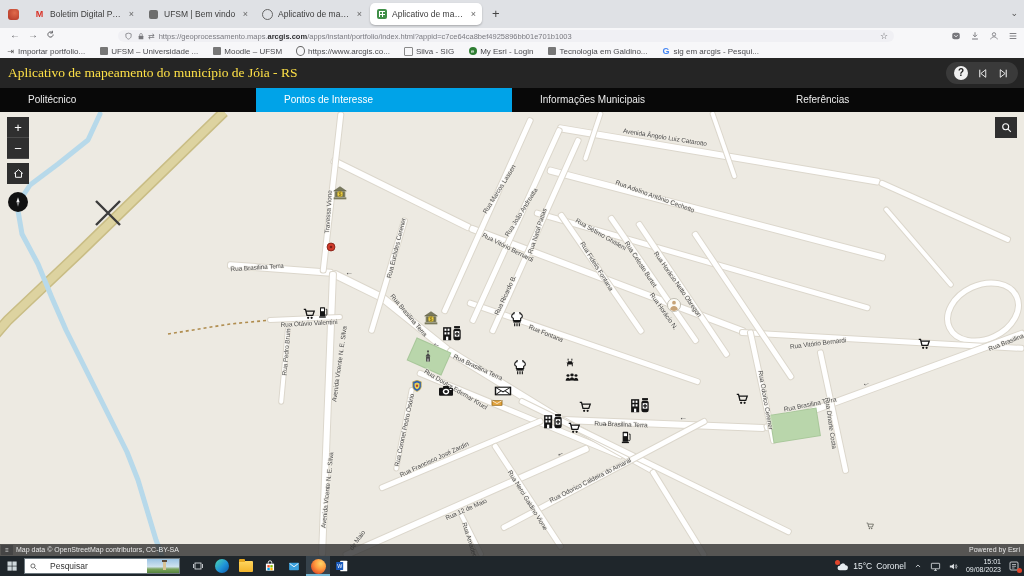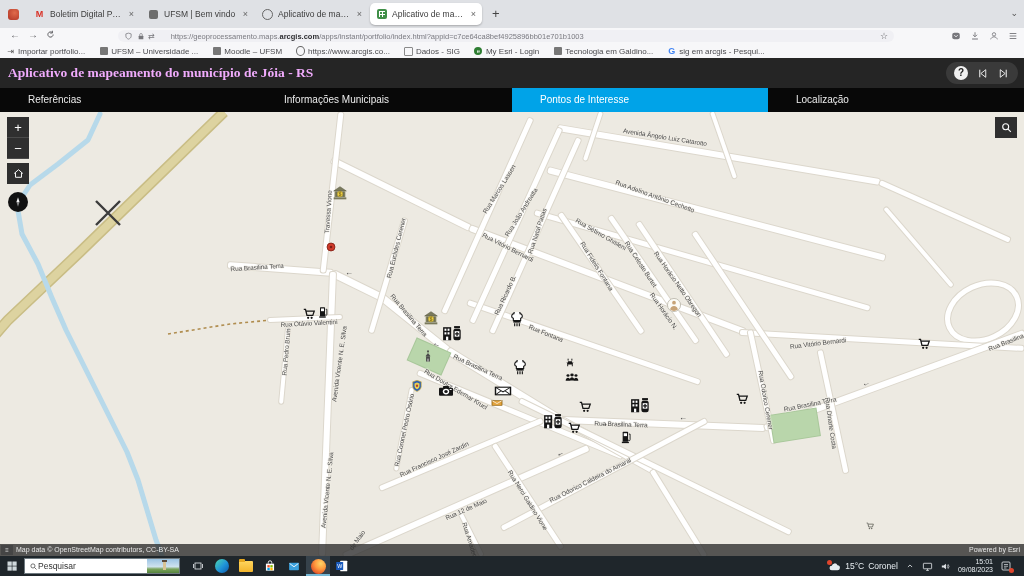"https://geoprocessamento.maps.arcgis.com" .urltext { margin-left: 16px -> 4px }
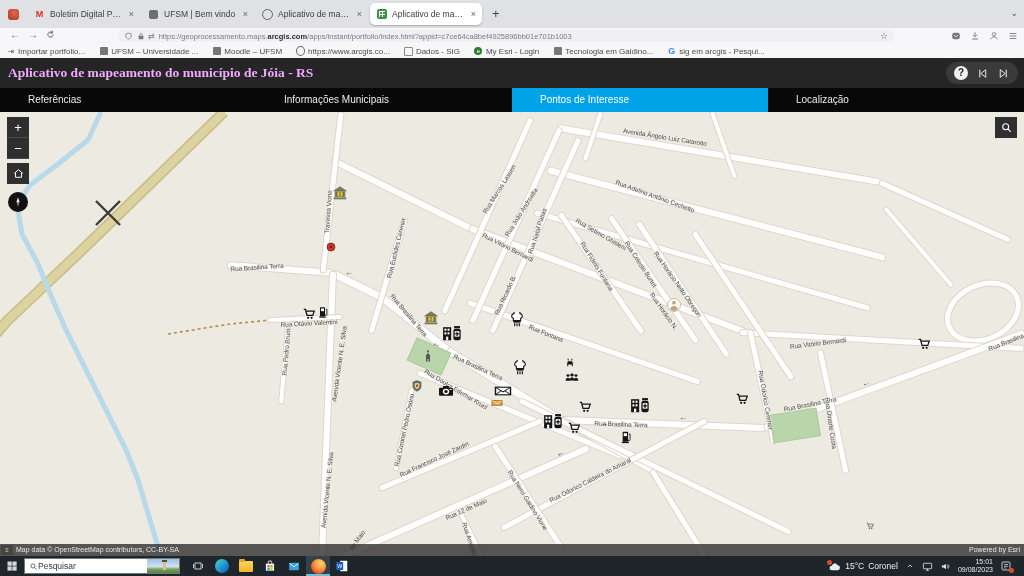"Dados - SIG" span { text: Dados -> Silva }
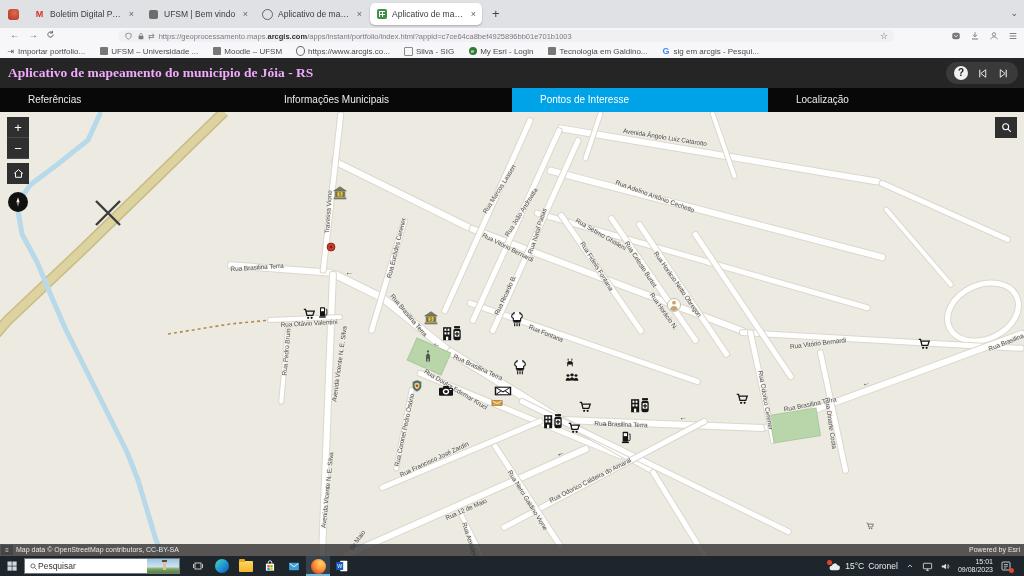"Aplicativo de mapeamento do município" .apptitle { color: #f0abfc -> #fde047; font-weight: bold -> none }
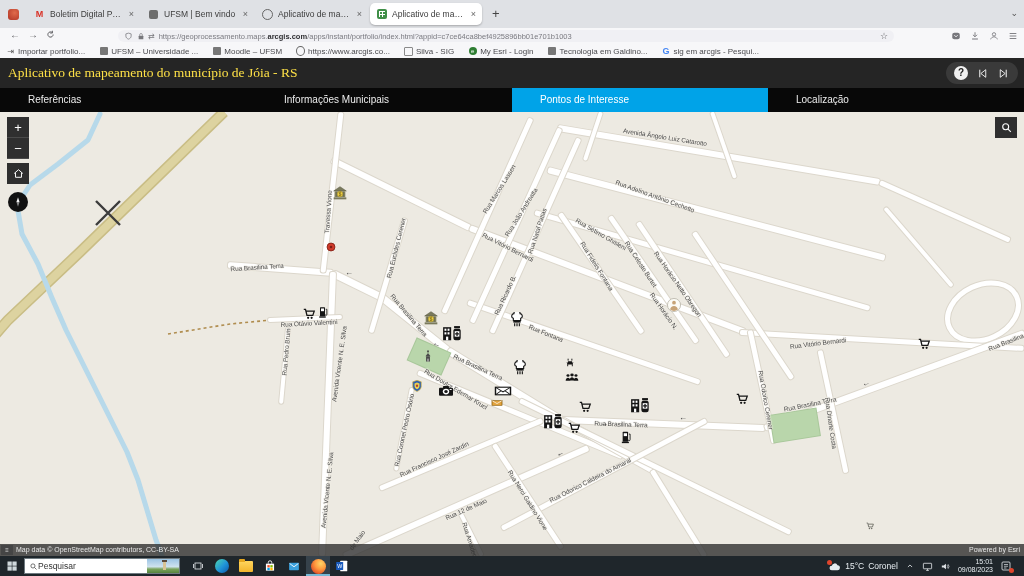"Referências" div.navtab { text: Referências -> Politécnico }
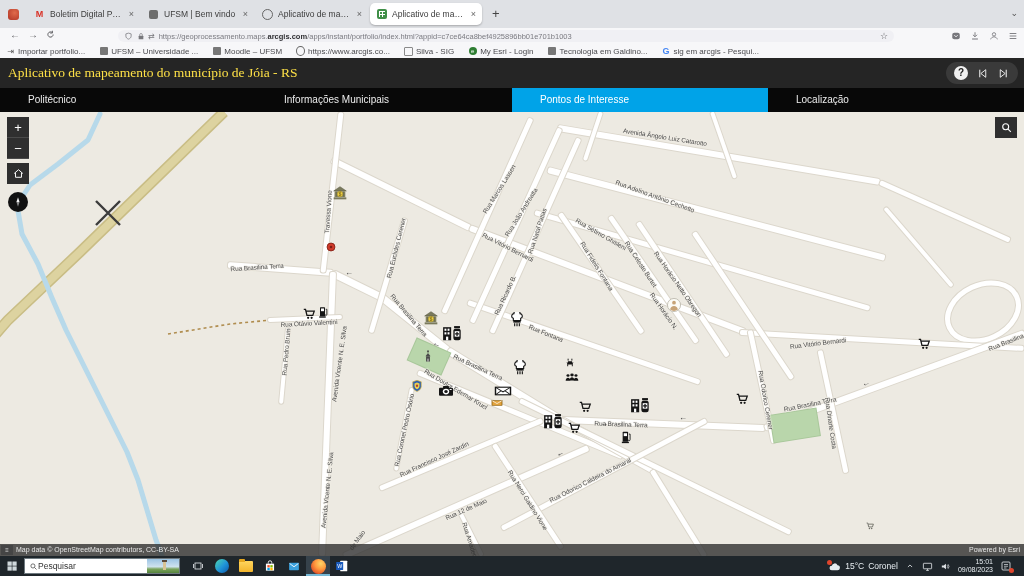"Informações Municipais" div.navtab { order: before "Pontos de Interesse" -> after "Pontos de Interesse" }
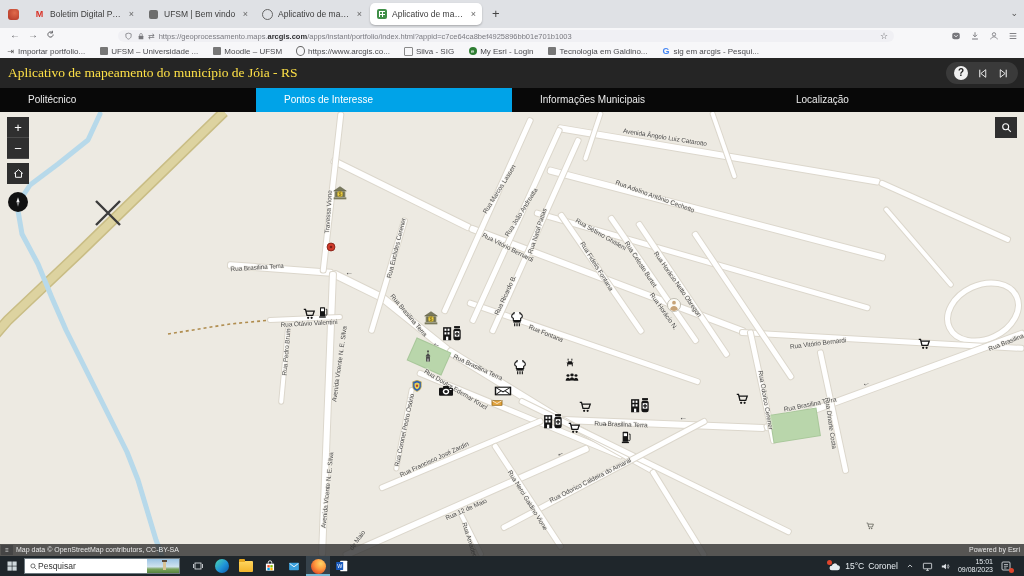"Localização" div.navtab { text: Localização -> Referências }
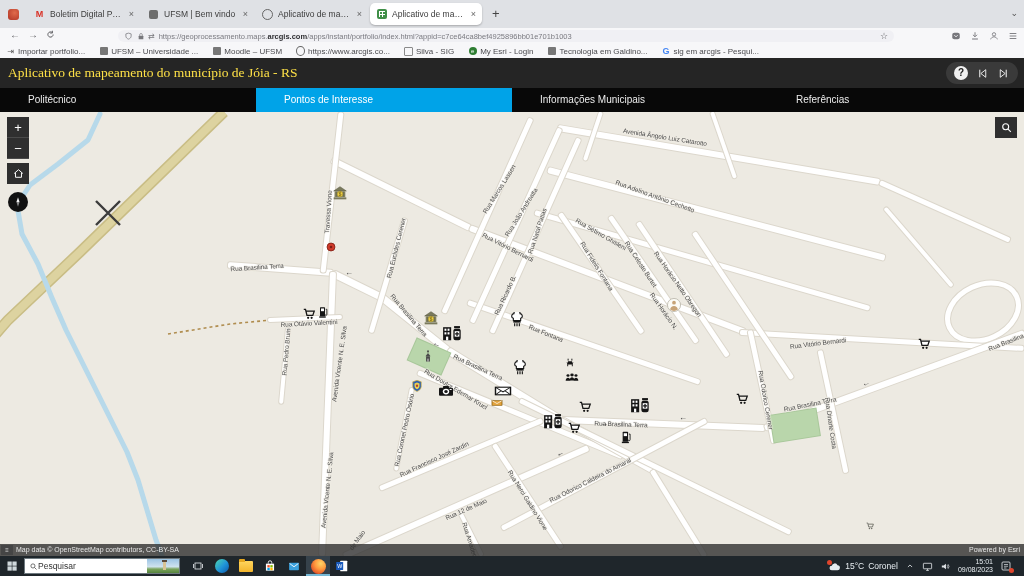"Pesquisar" .tb-search .ph { margin-left: 0 -> 12px }
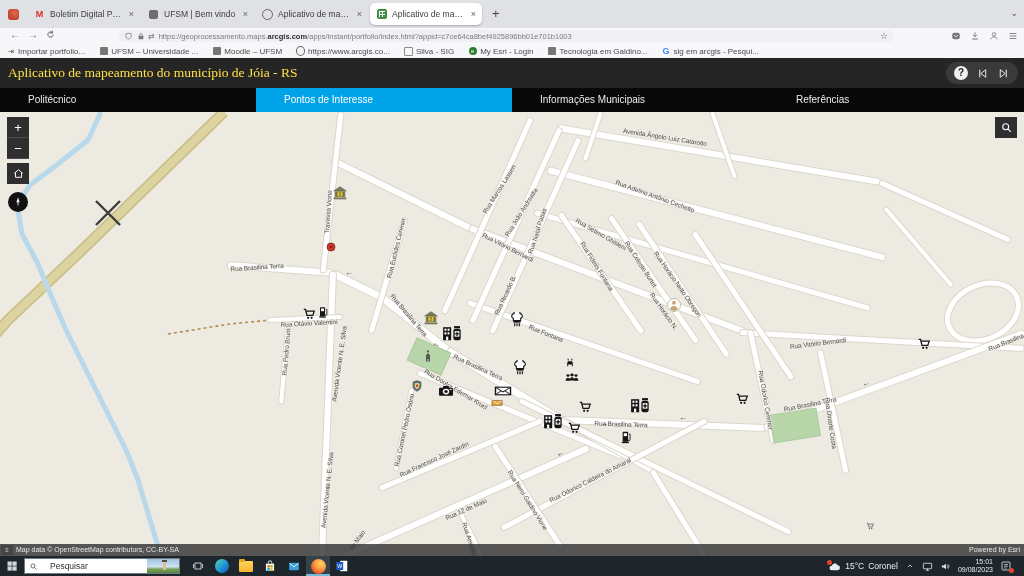"15°C" .tb-right { padding-right: 12px -> 4px }
